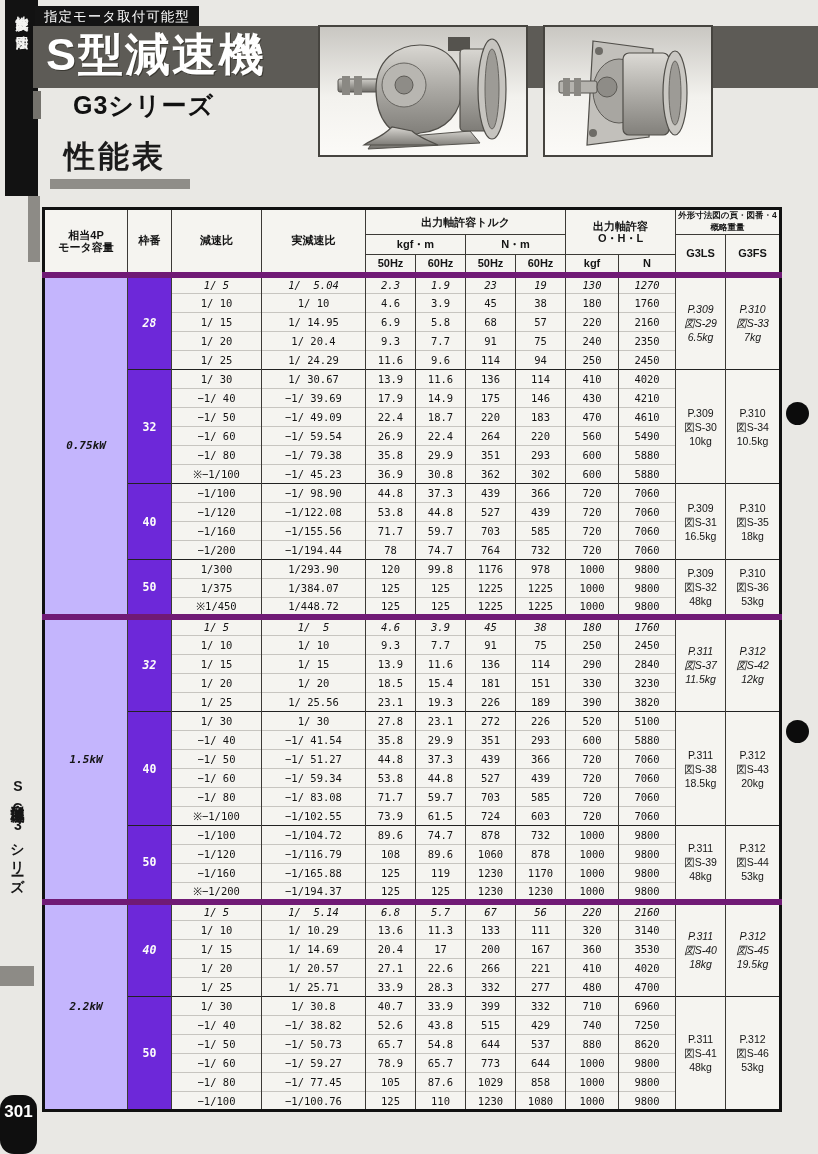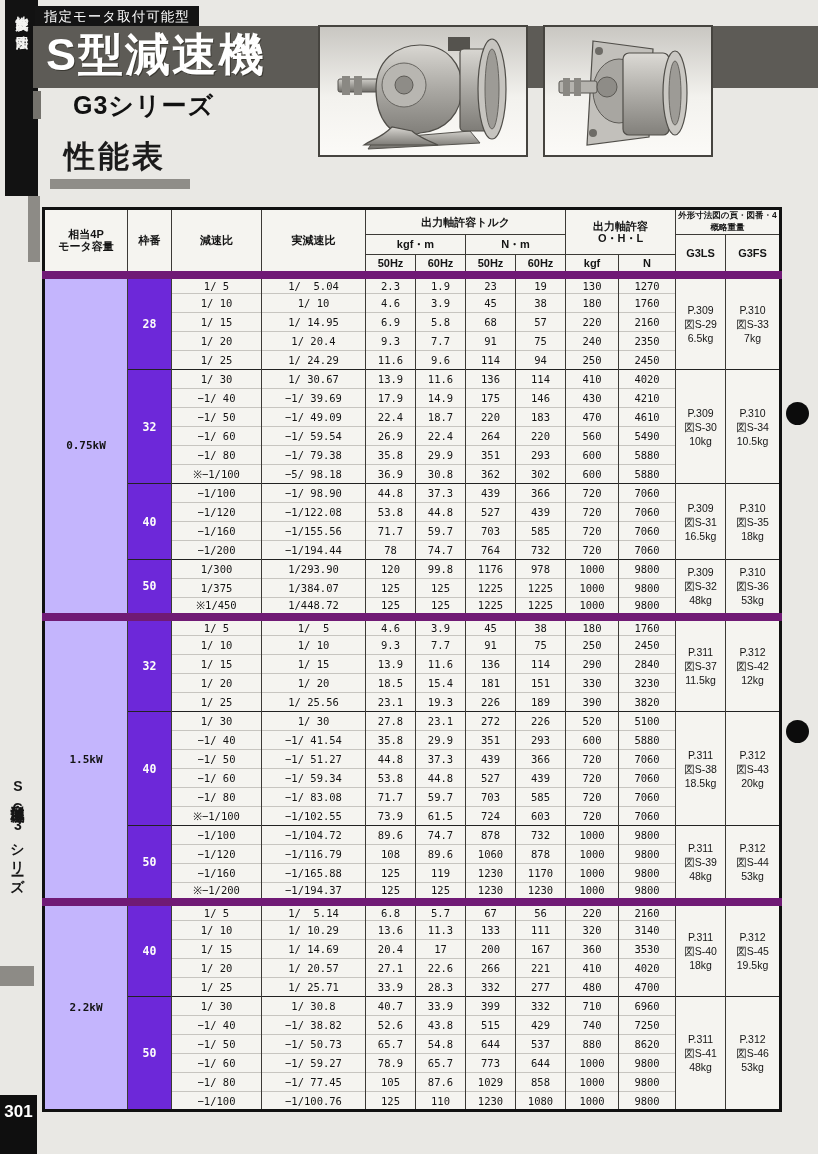"1/ 5" .perf-table tbody tr.section-start td { border-top: 8px solid #701a75 -> 6px solid #701a75; font-style: none -> italic }
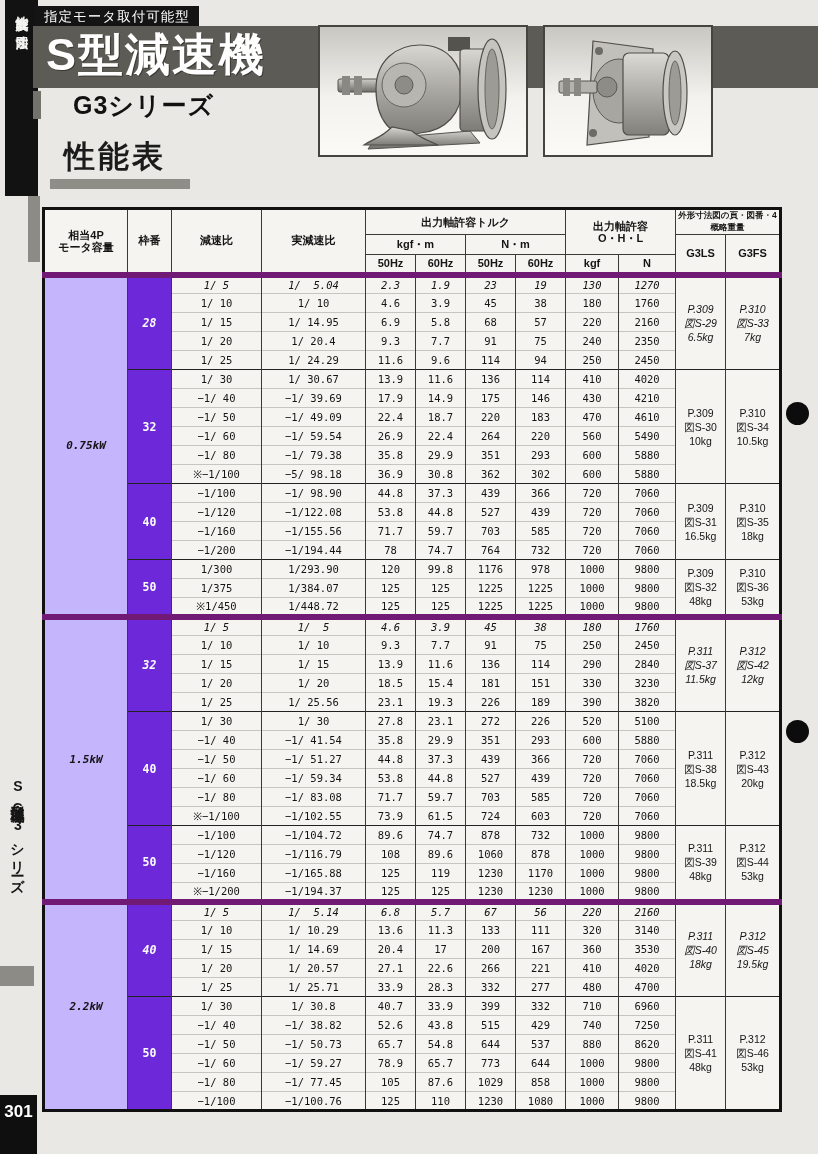"−5/ 98.18" td.ratio-cell { text: 5/ 98.18 -> 1/ 45.23 }
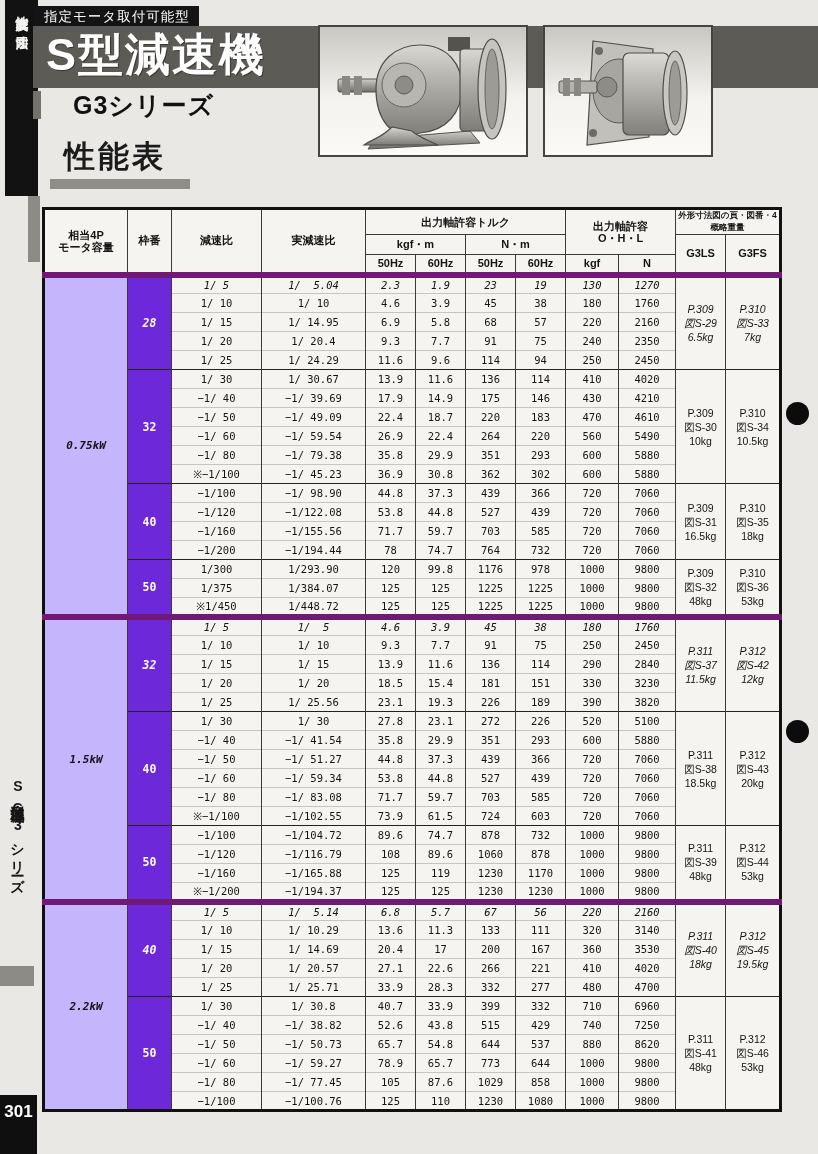"301" .page-number-box { border-radius: none -> 14px }
